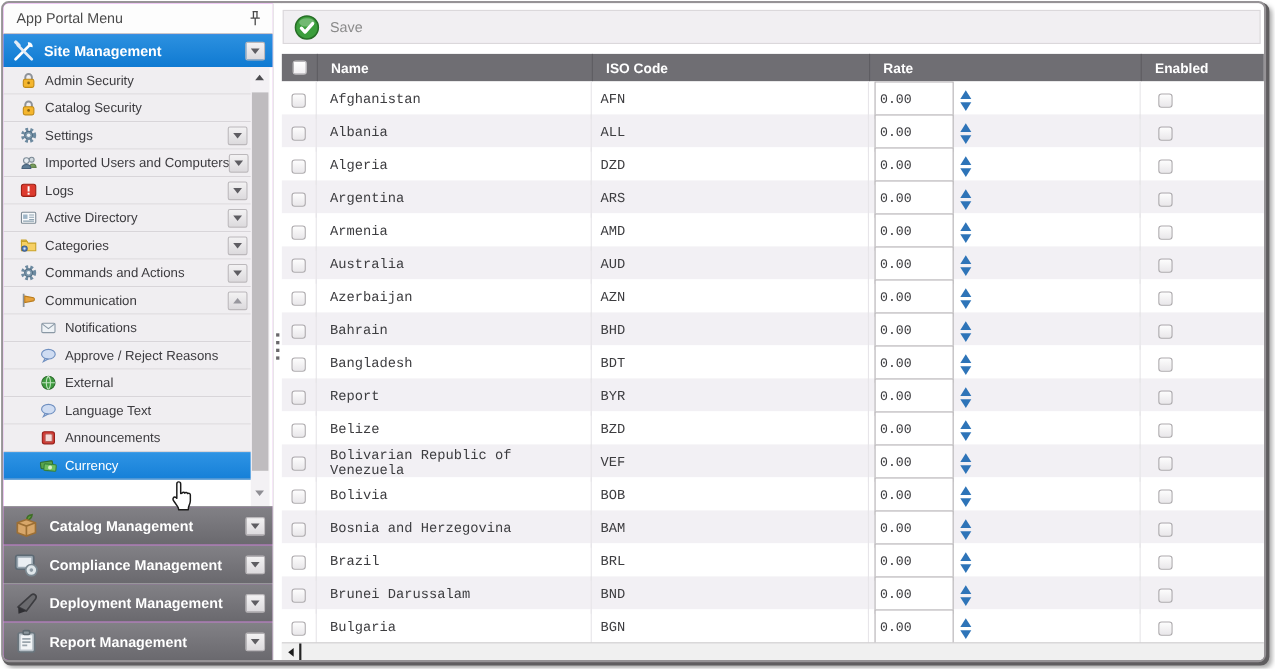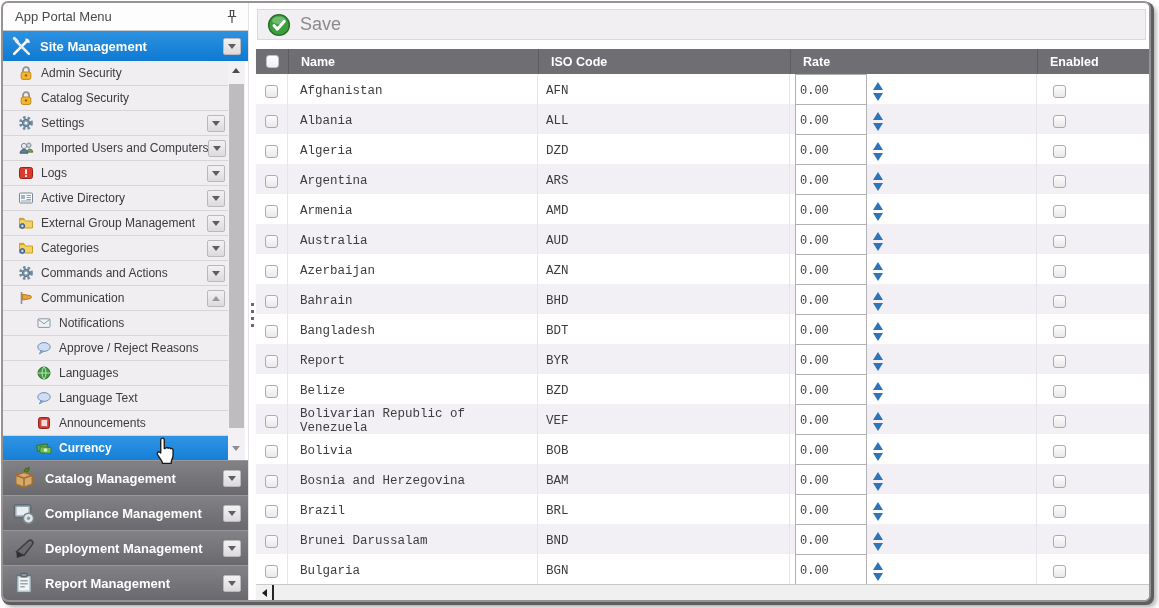"Save" .save-btn { font-size: 18px -> 13px }
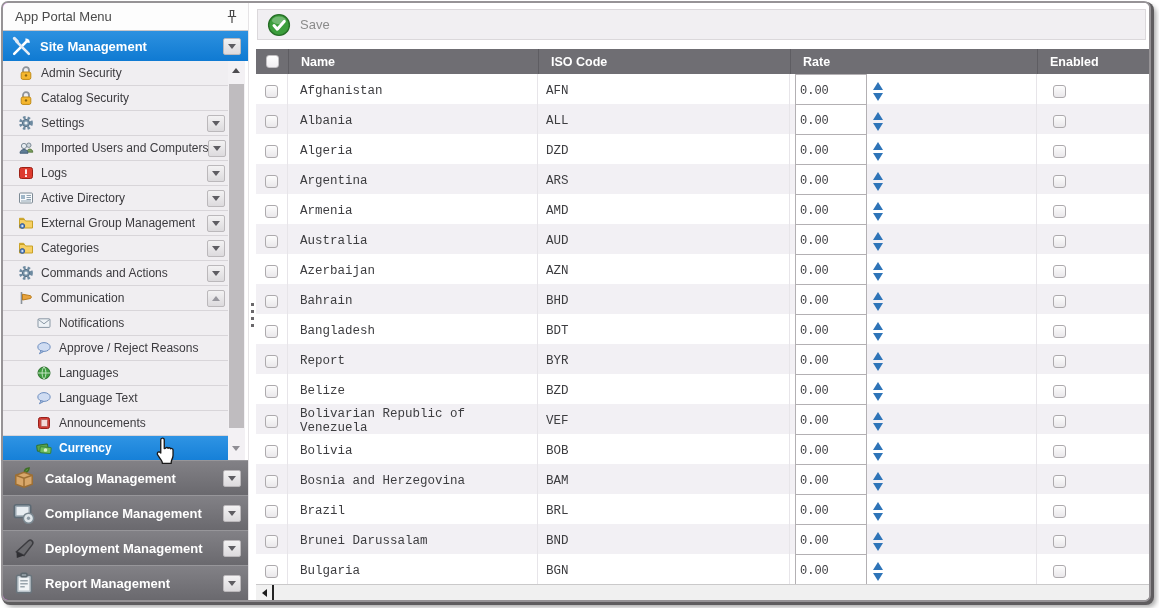"External Group Management" div.side-item { html: <div> <span> <svg> <path></path> <path></path> <circle></circle> <circle></circle> </svg> </span> <span>External Group Management</span> <span> <span></span> </span> </div> -> none }
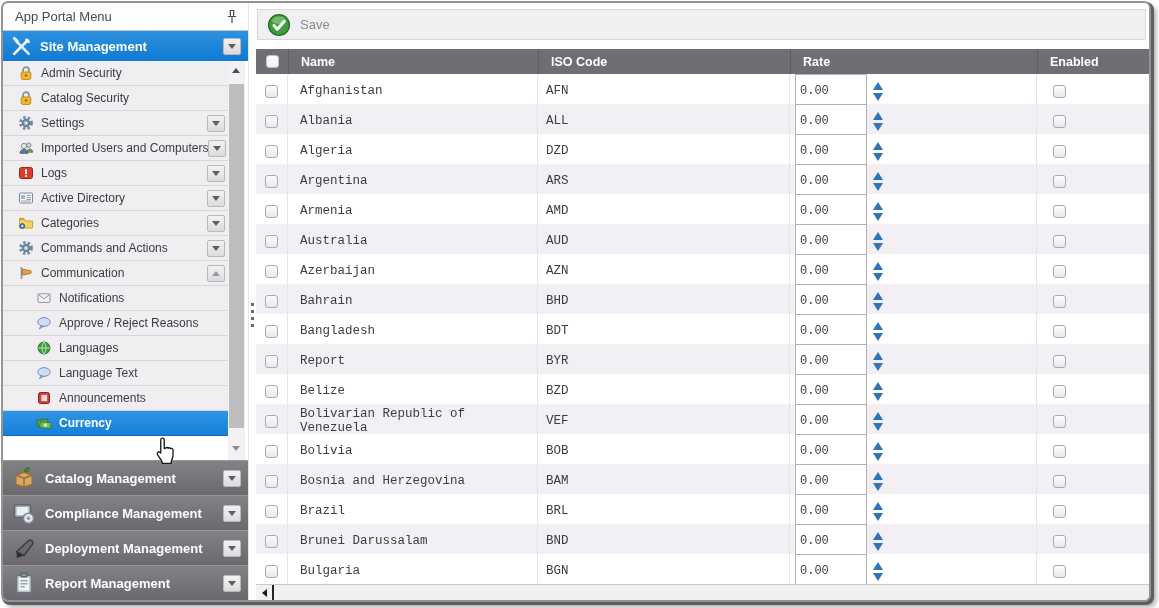"Languages" span.lbl { text: Languages -> External }
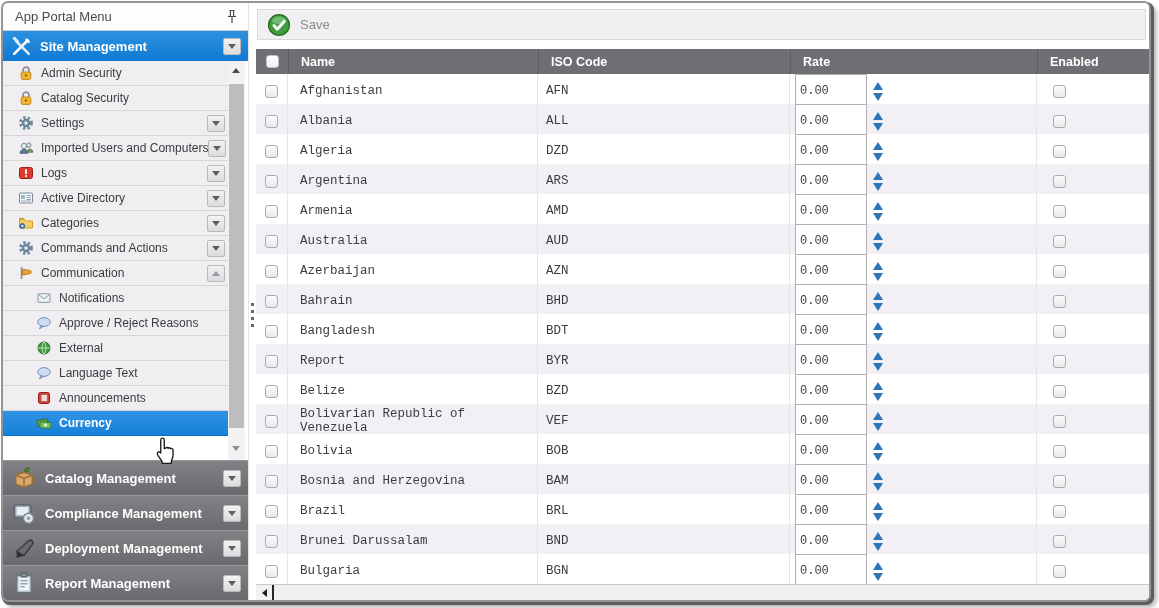"Currency" .side-item.selected { font-weight: bold -> none }
